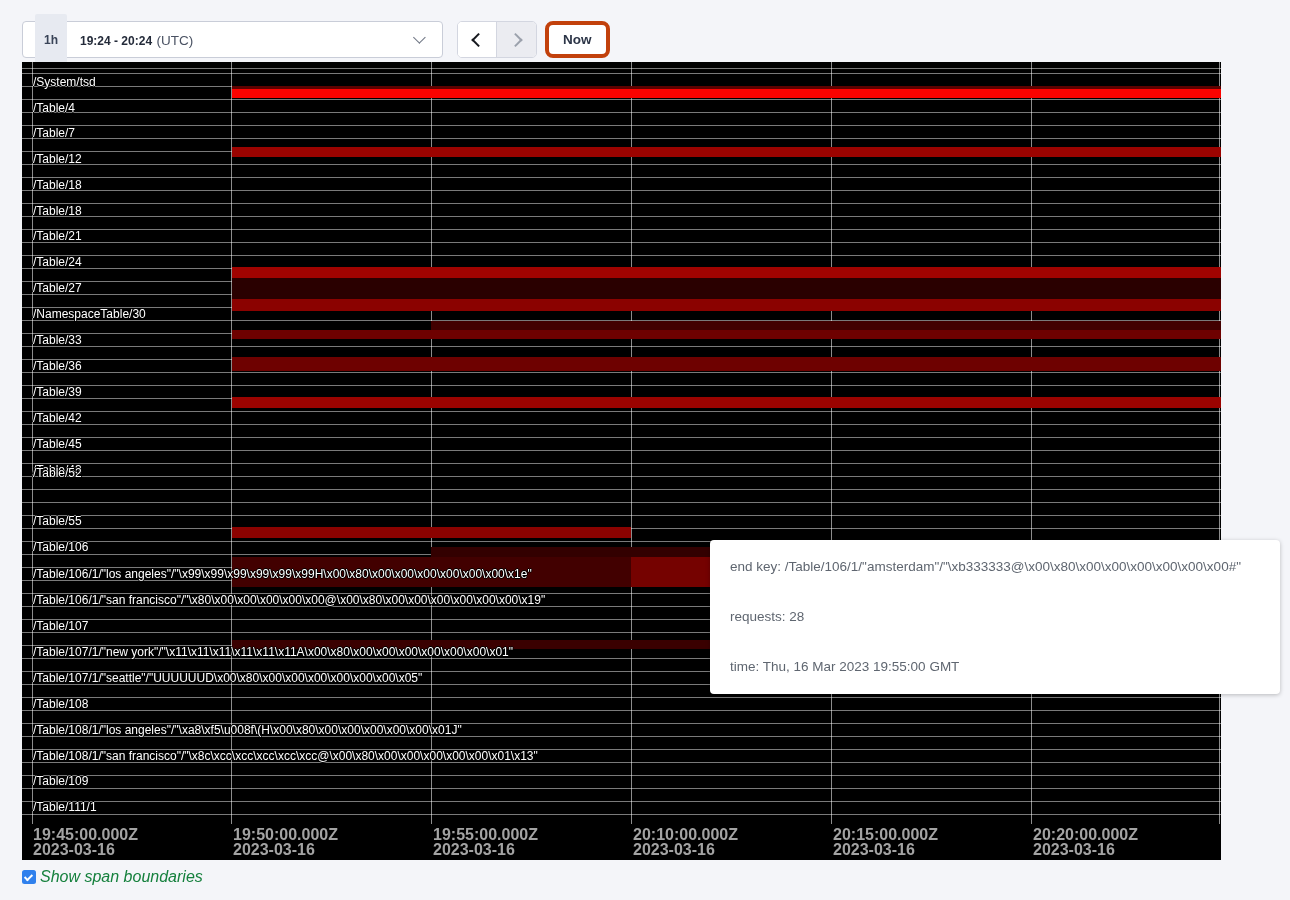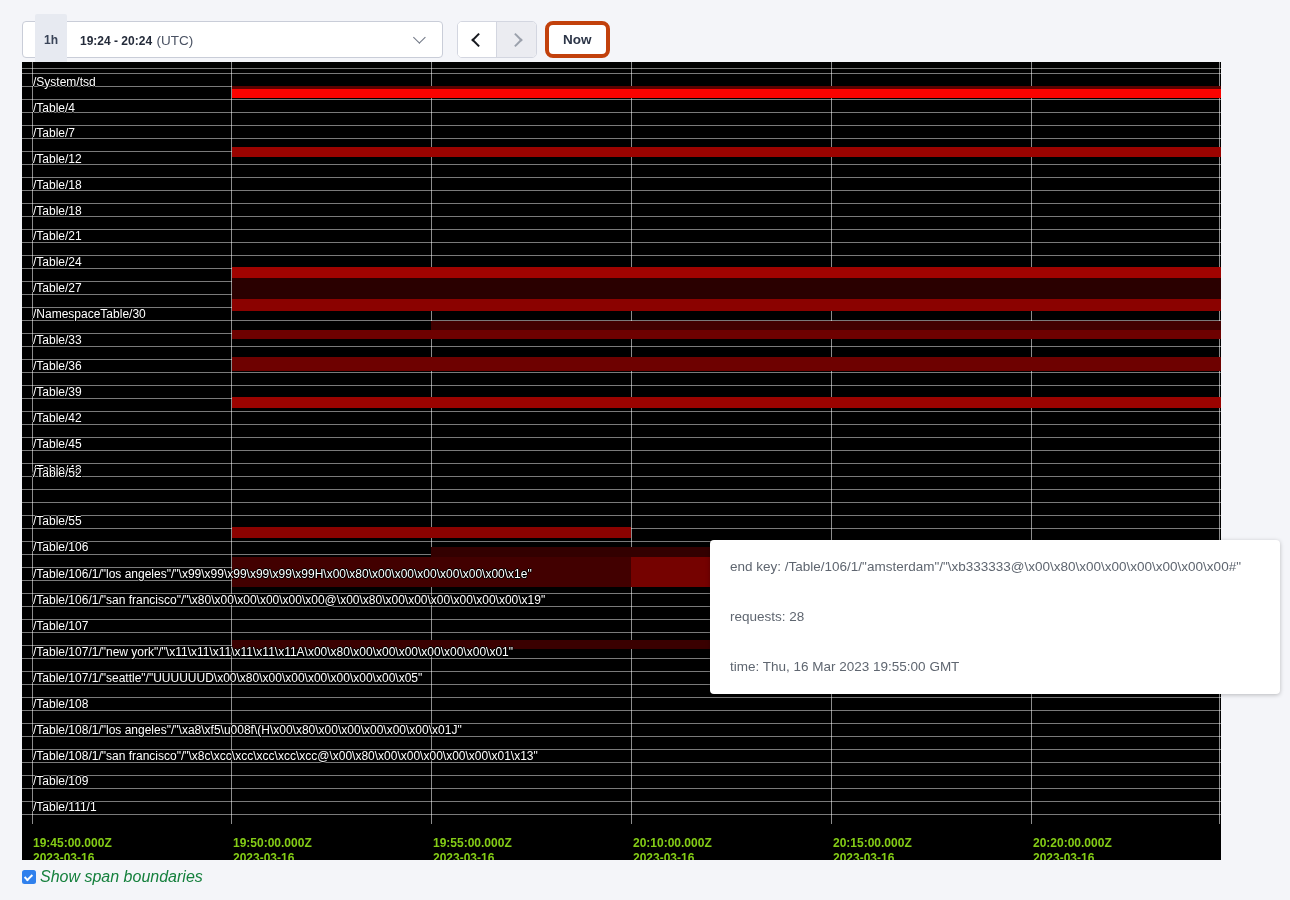"19:45:00.000Z" .x-tick { color: #84cc16 -> #a3a3a3; font-size: 12px -> 16px; top: 12px -> 3px }
